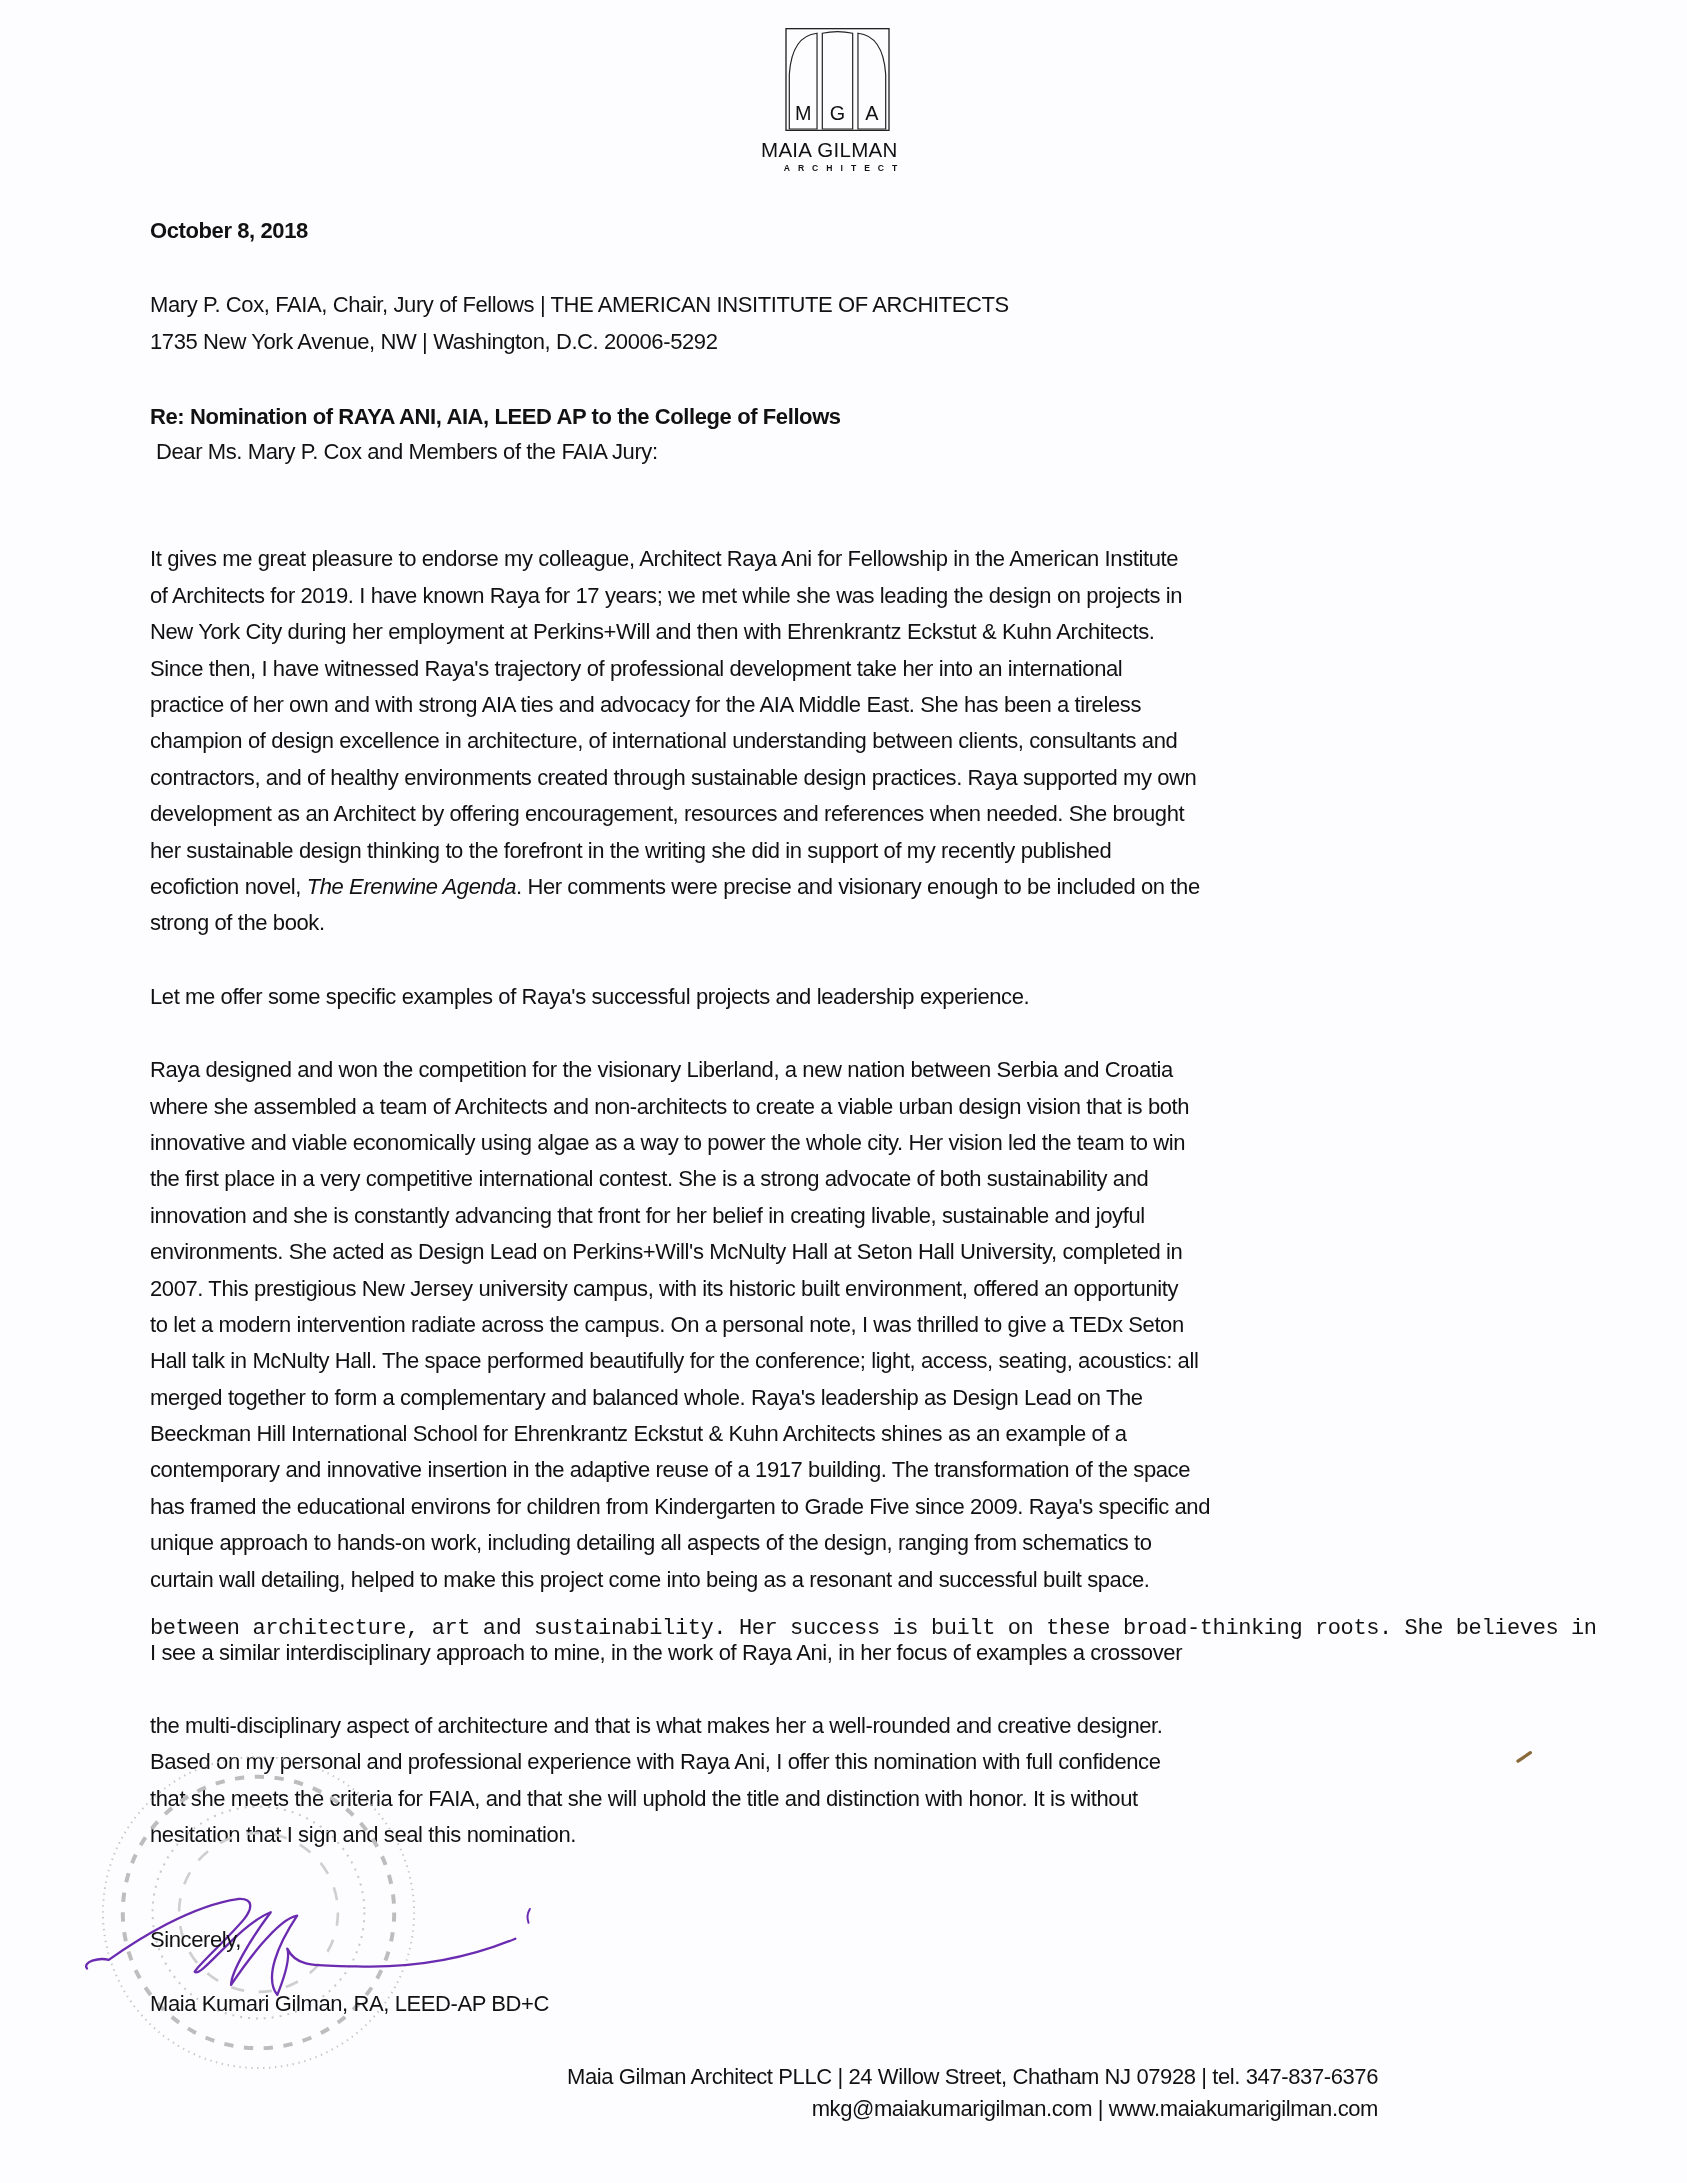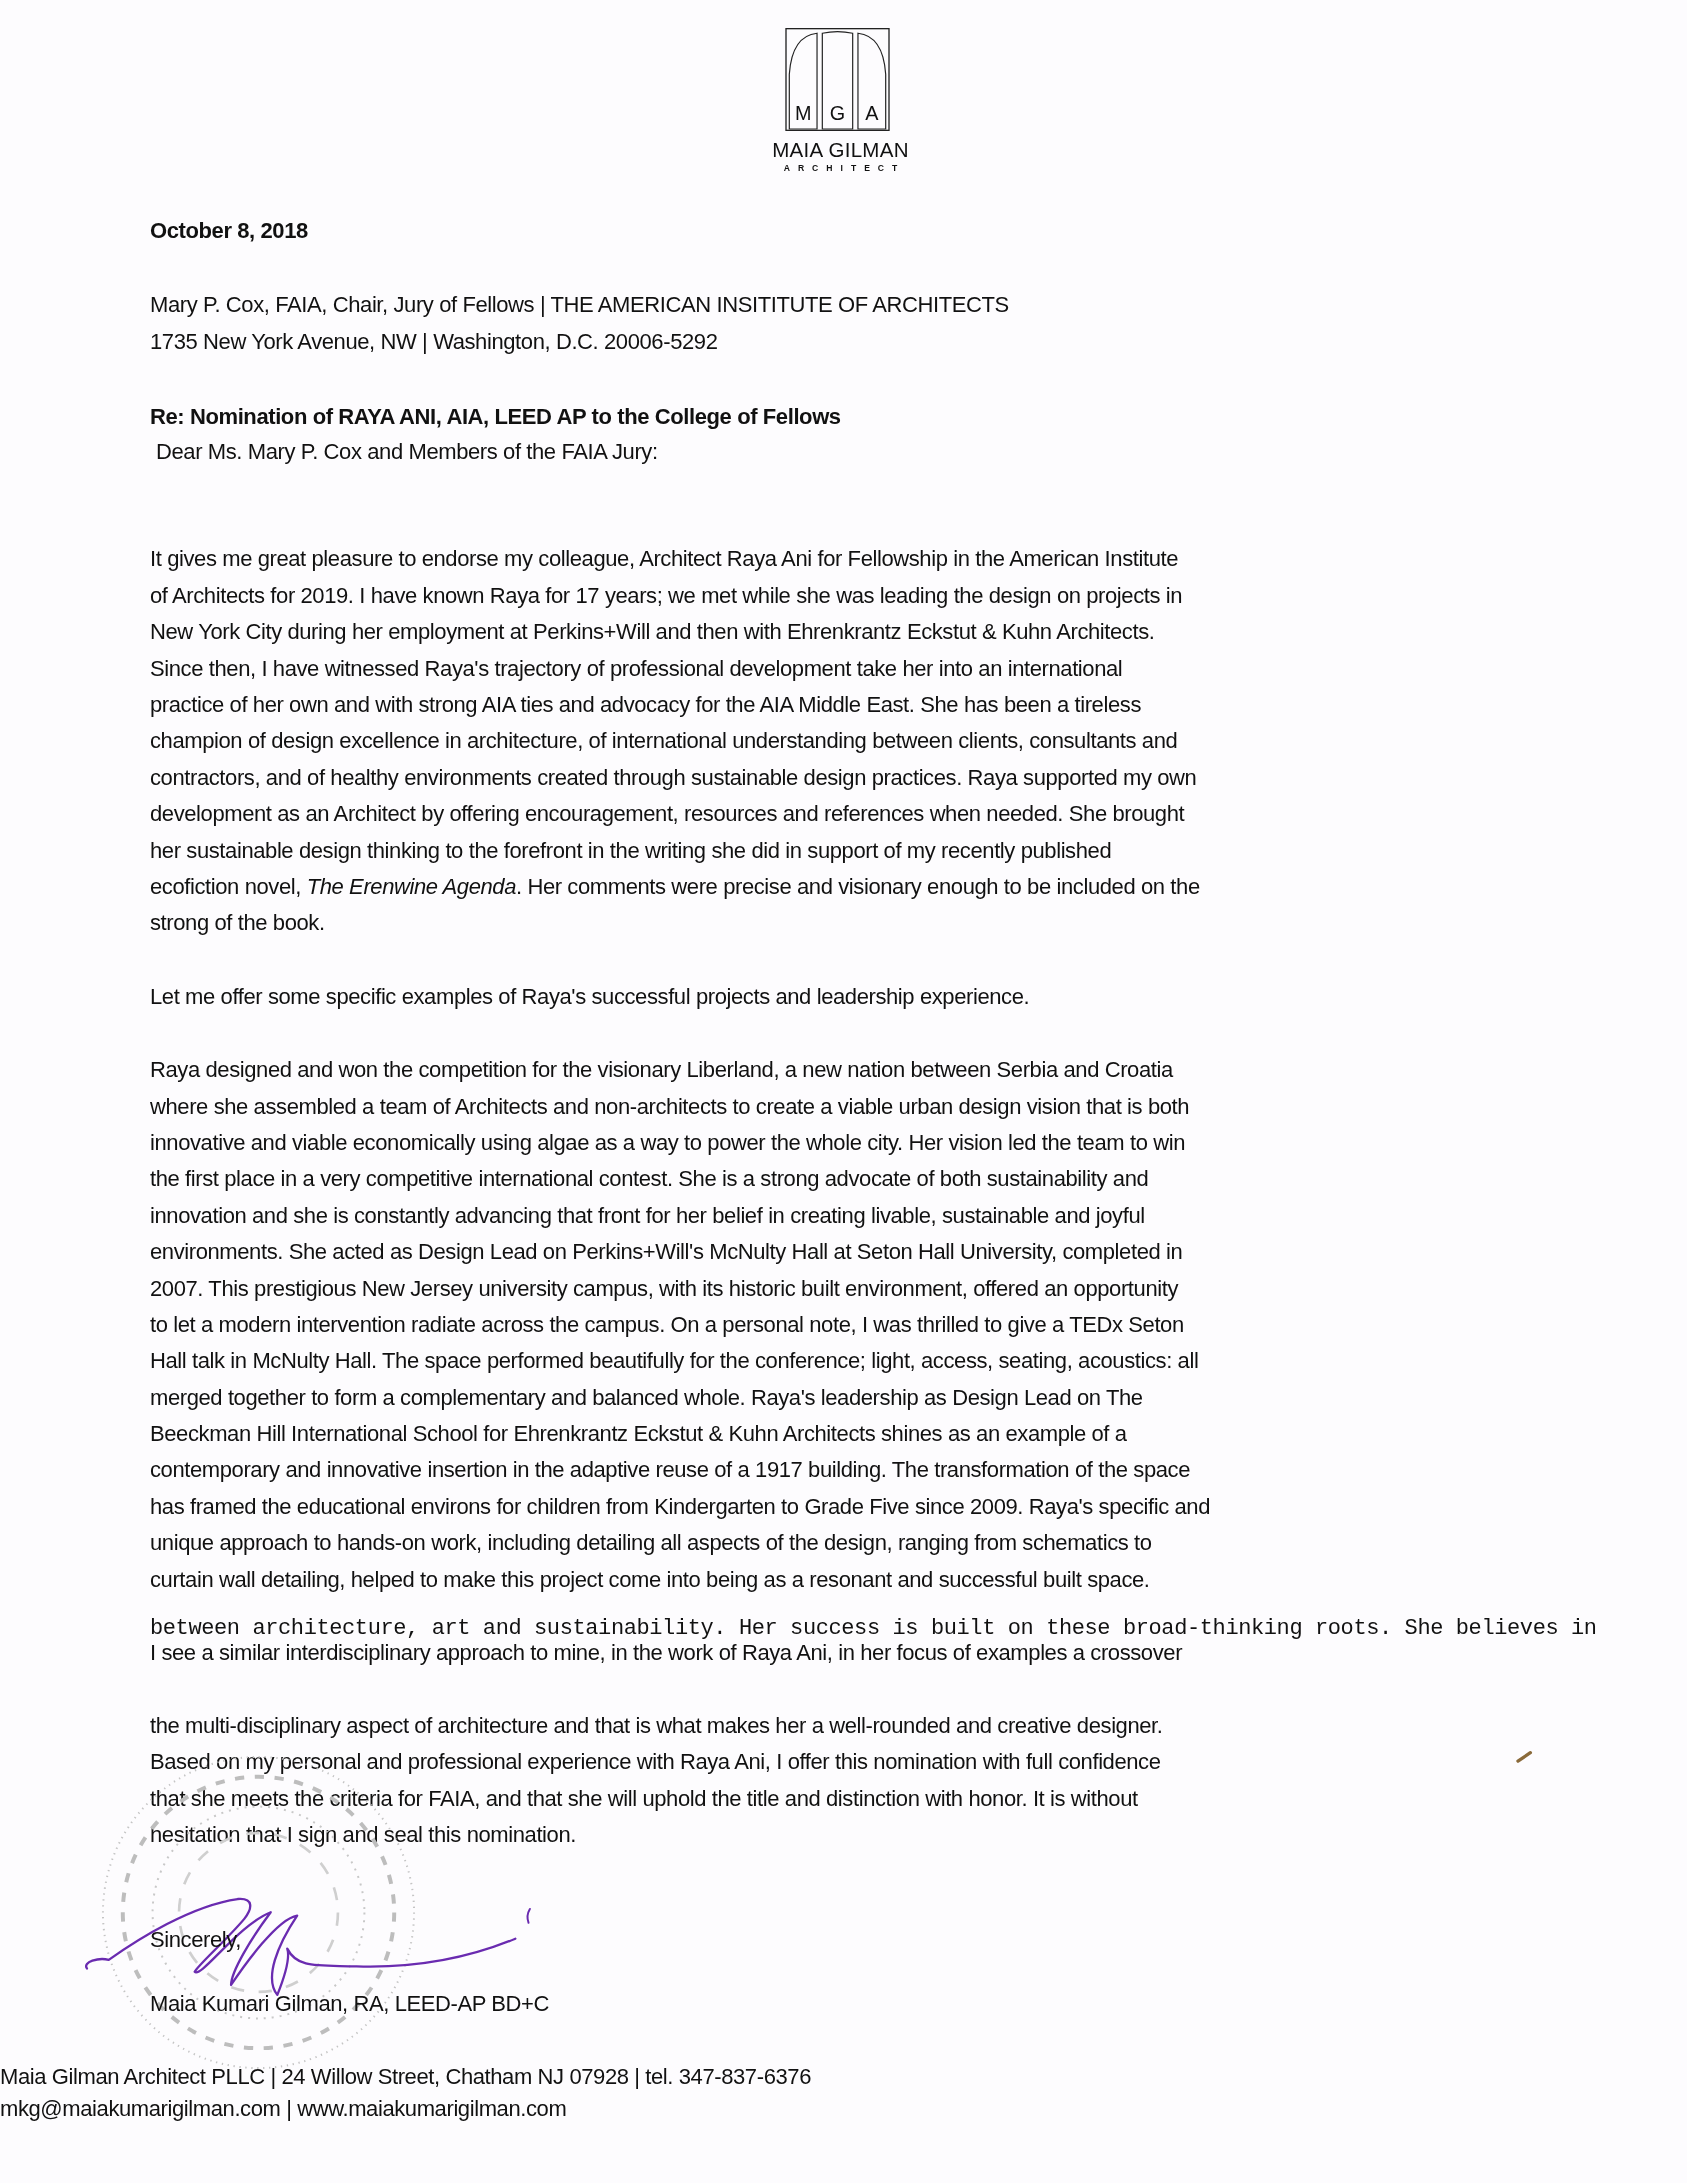"MAIA GILMAN" .logo-name { text-align: center -> none }
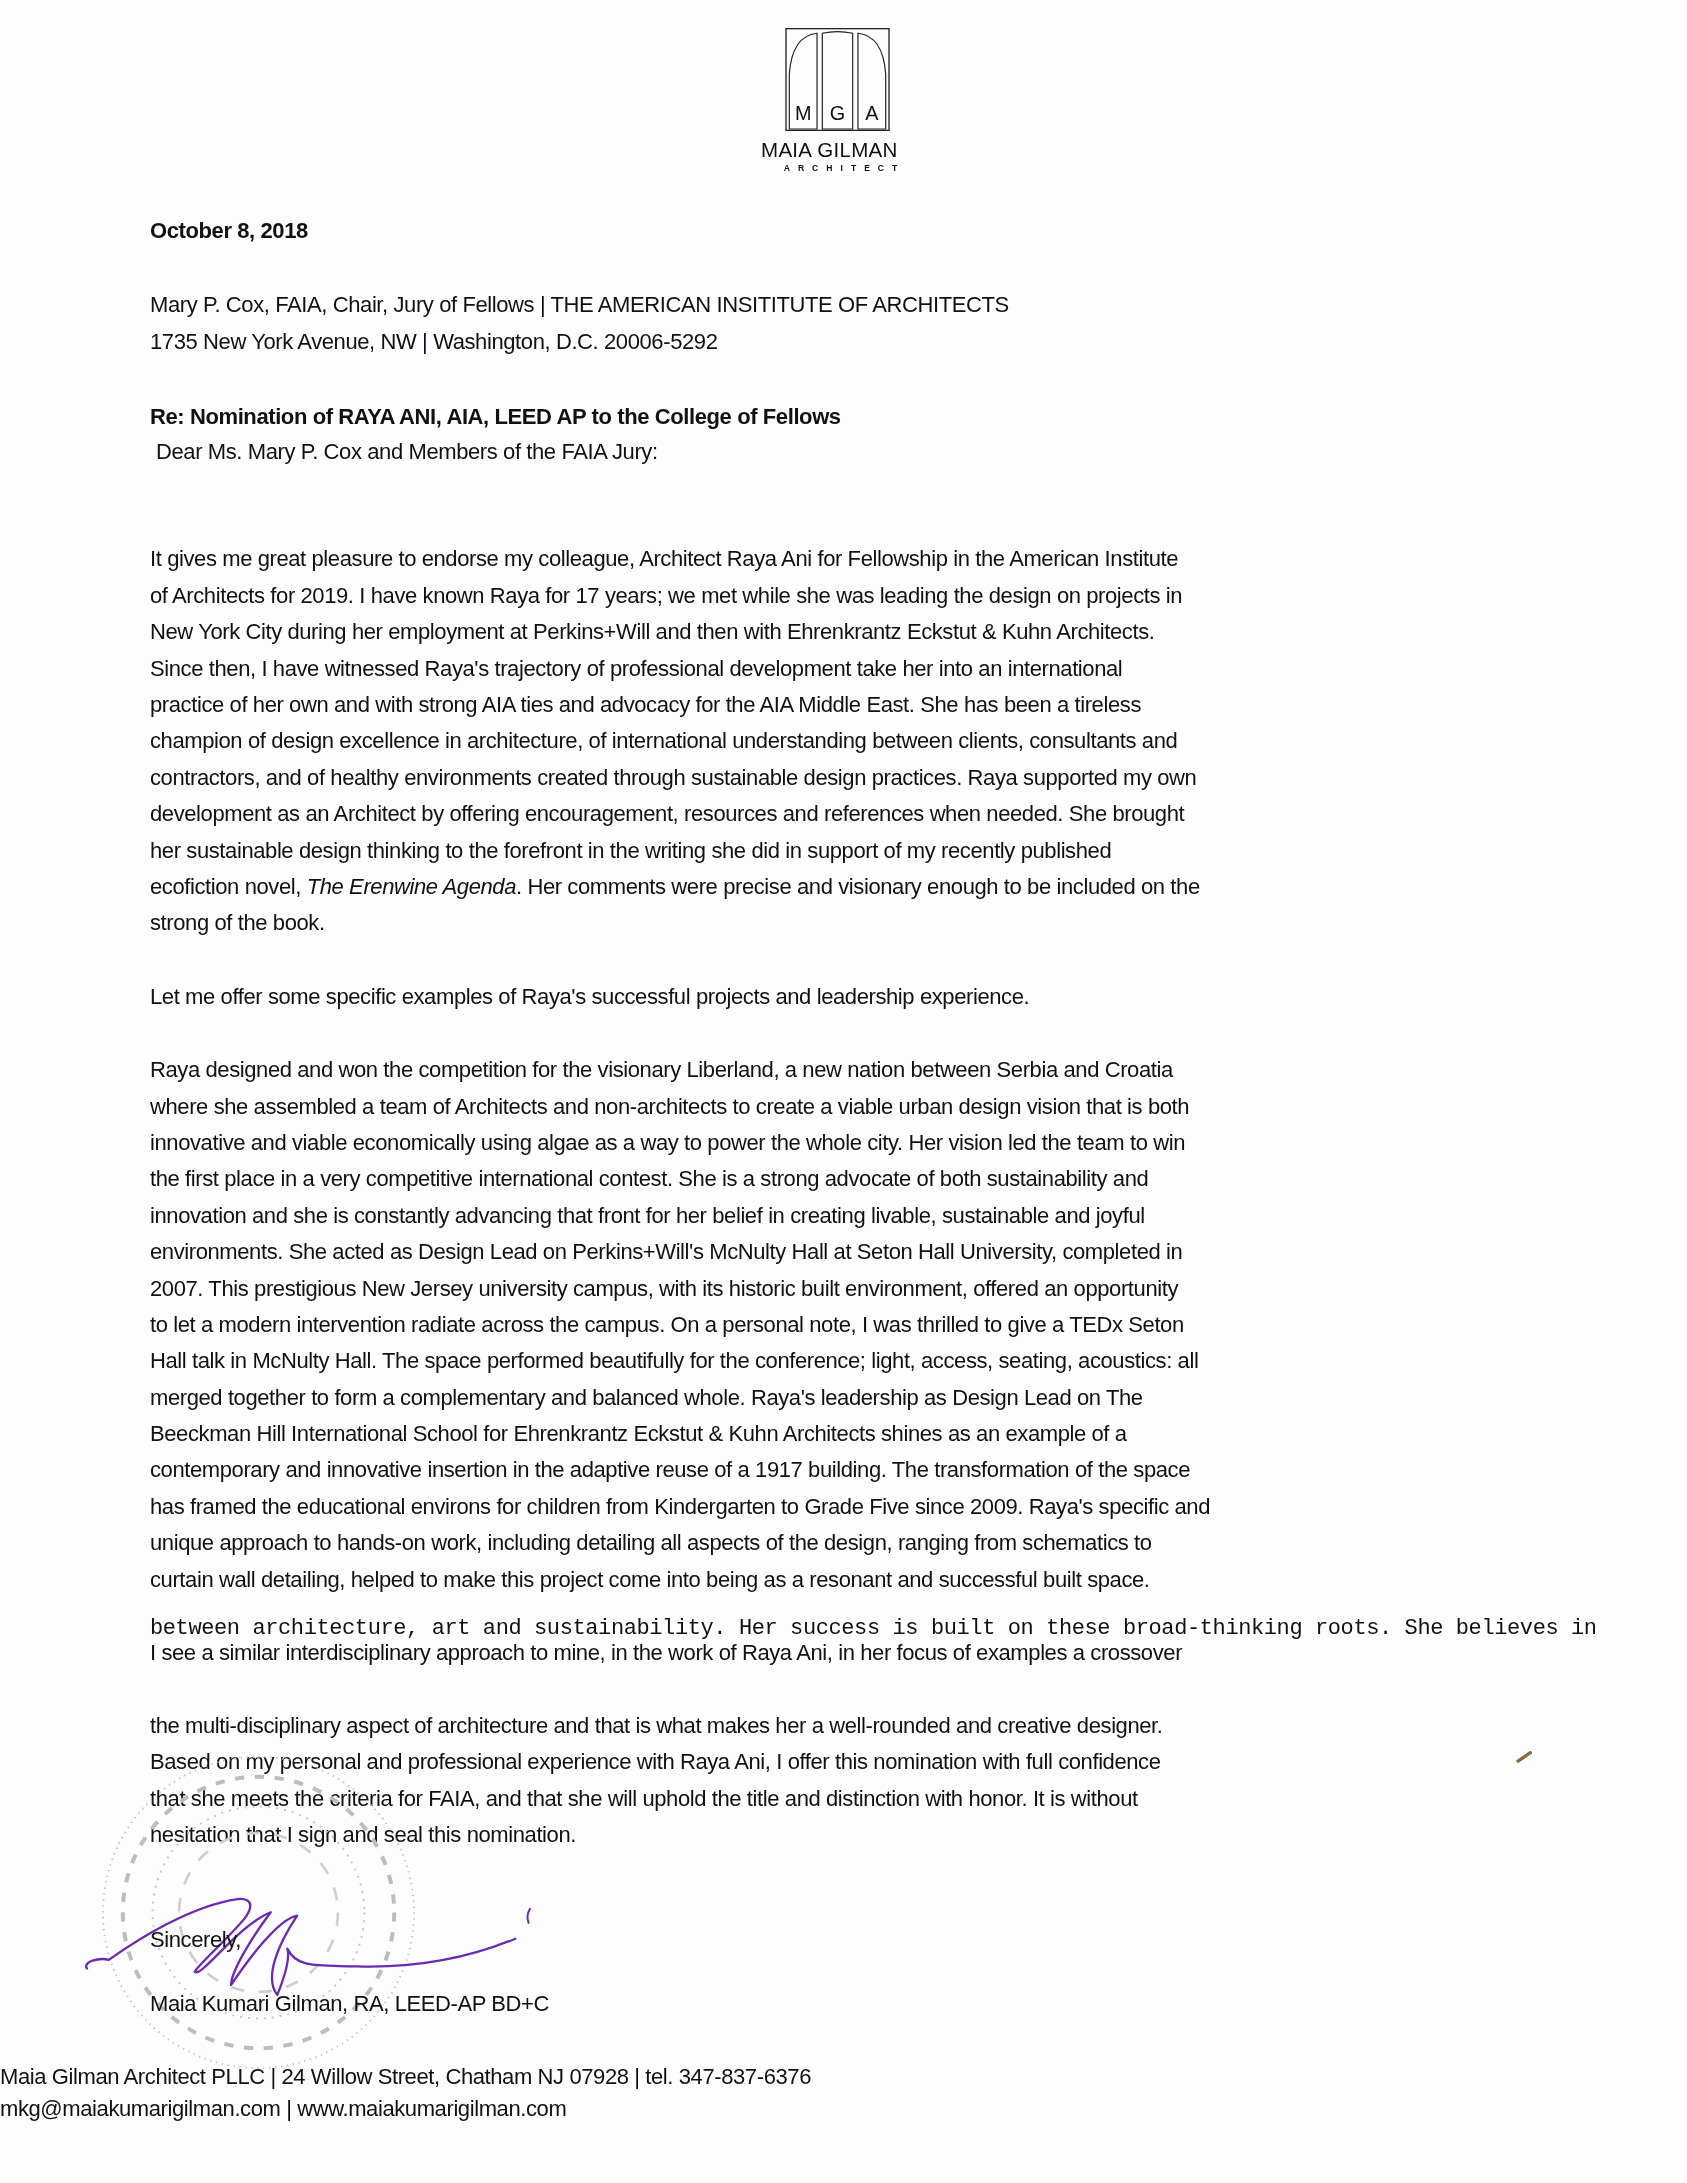"Maia Gilman Architect PLLC |" .footer { text-align: left -> right }
